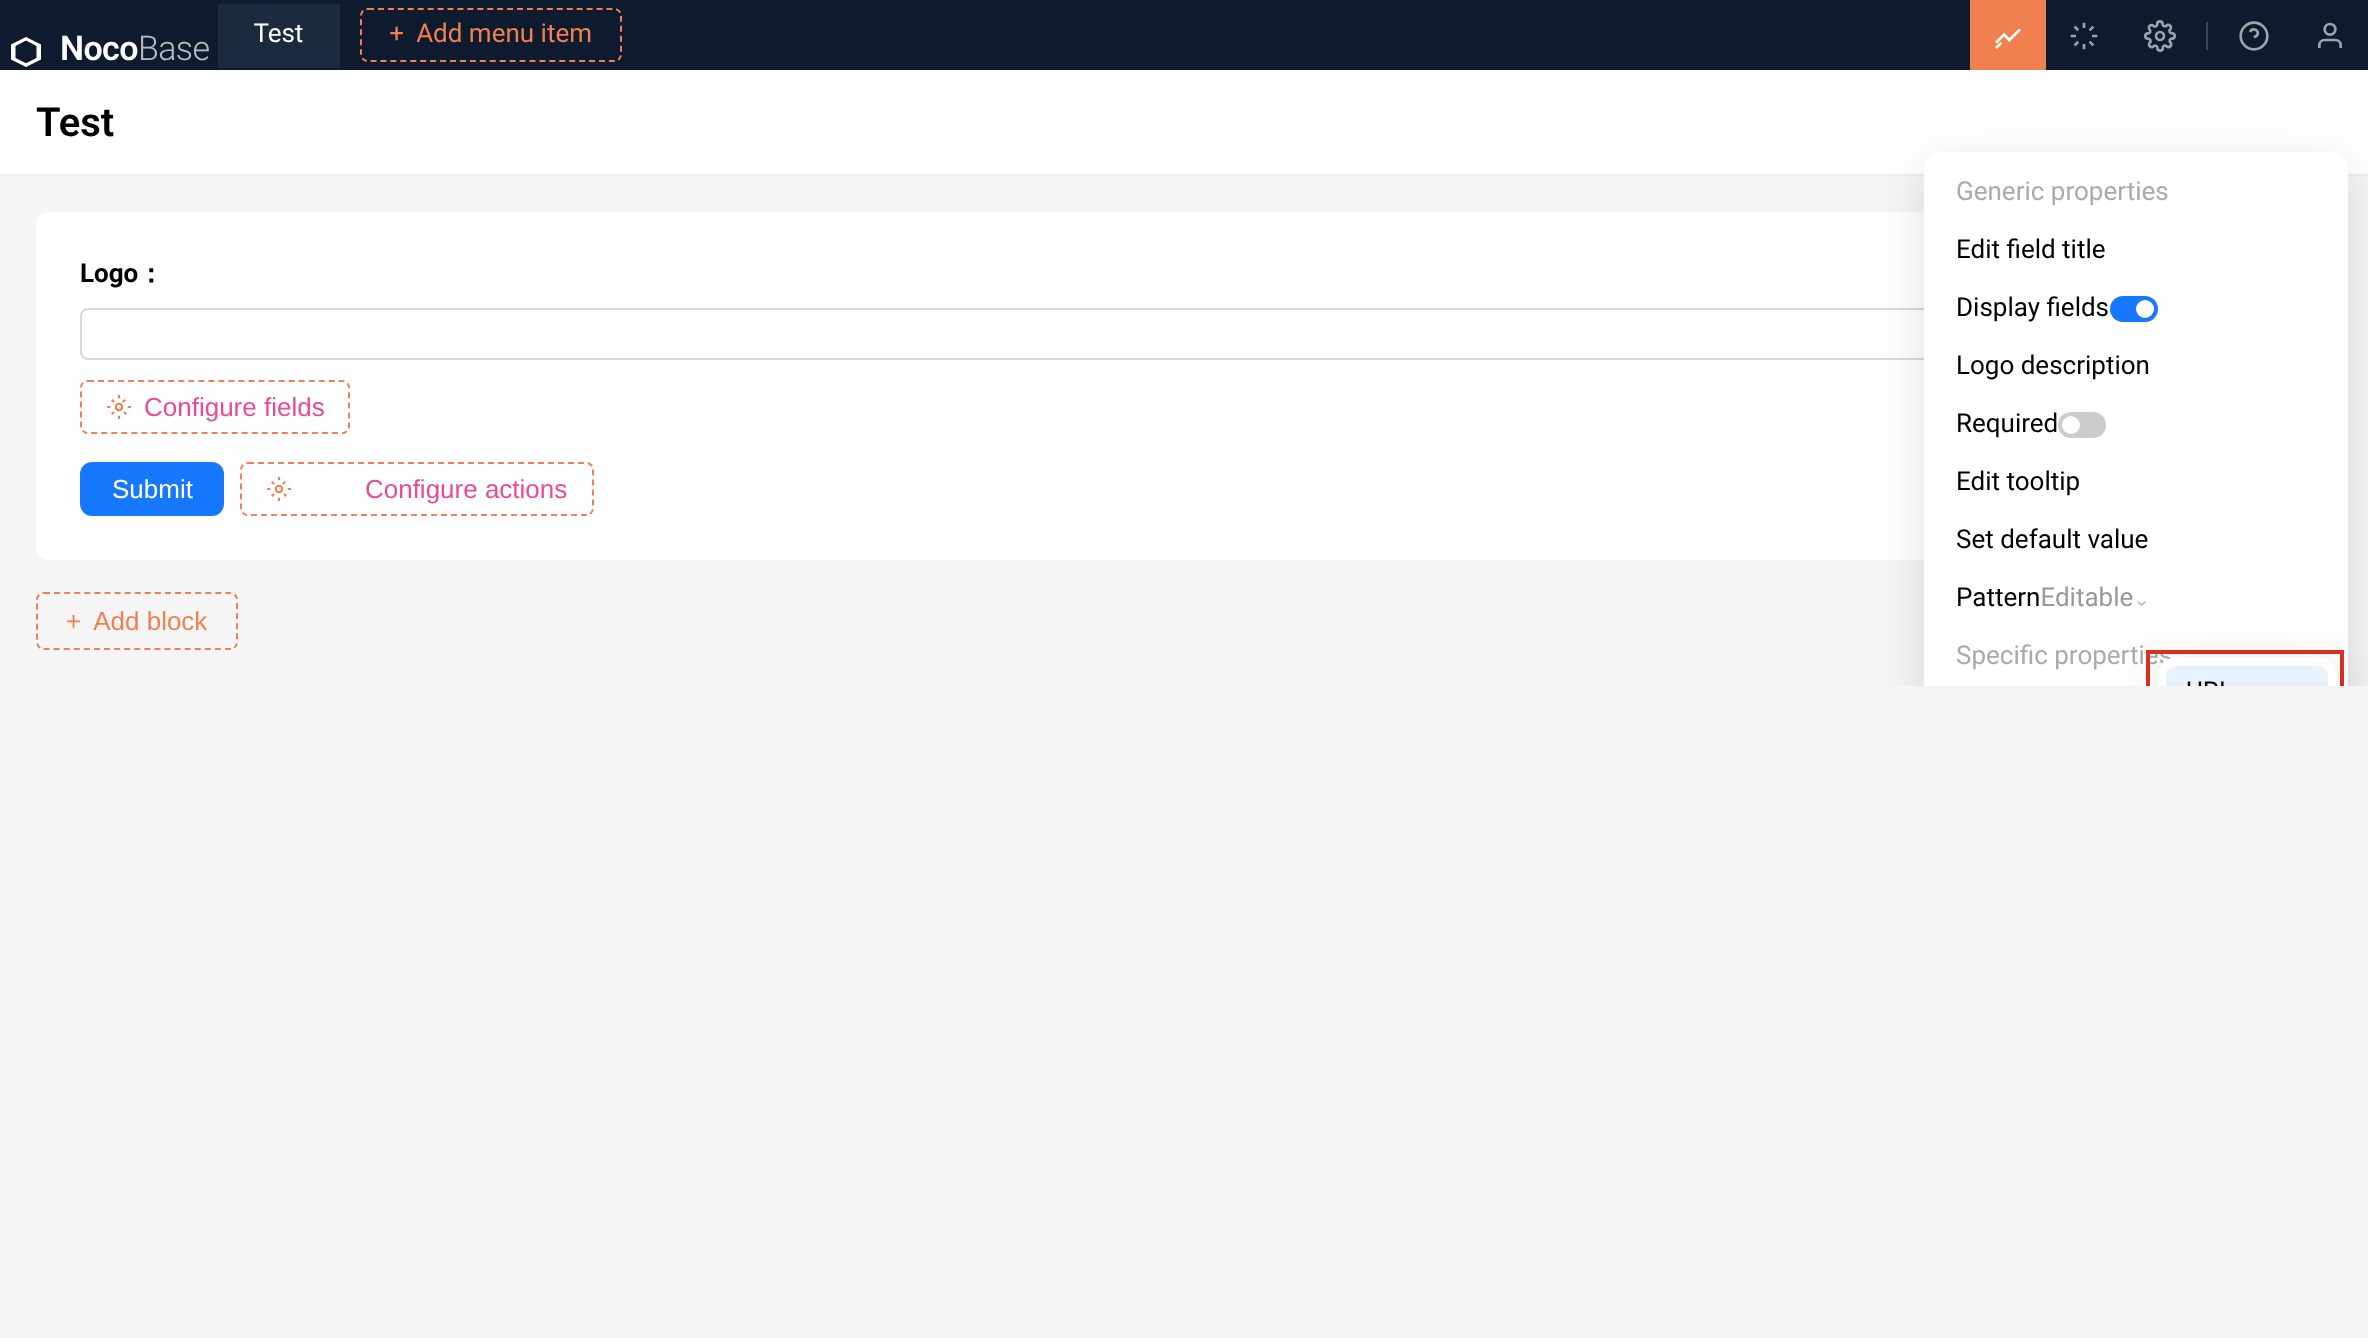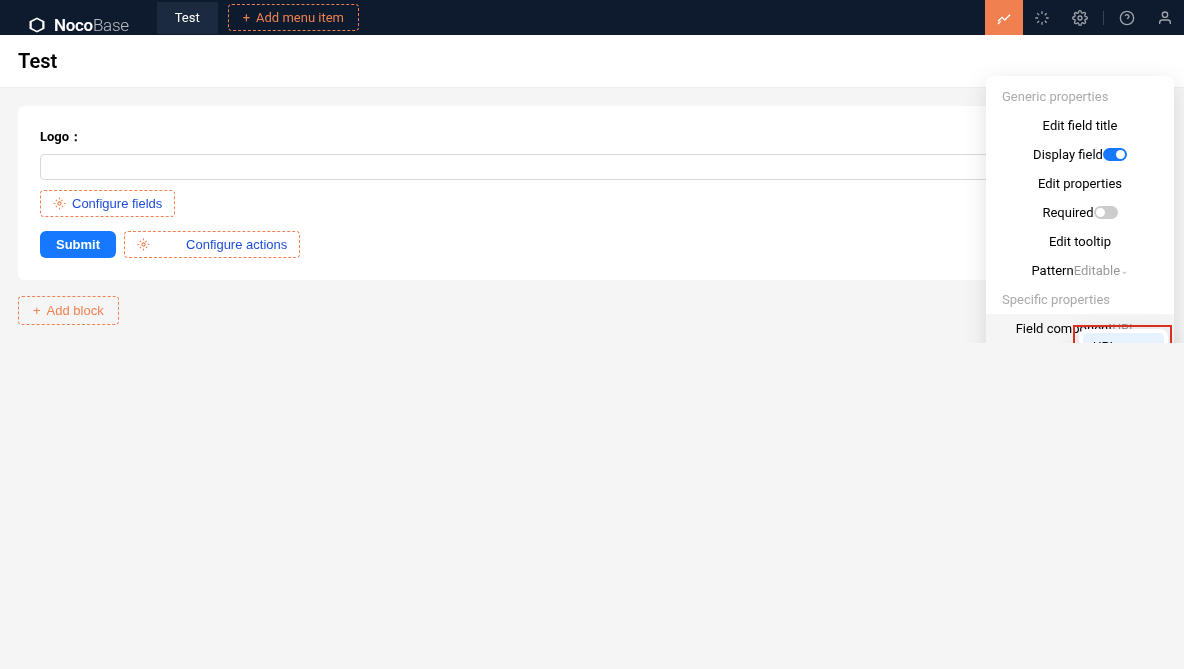"NocoBase" .logo { align-items: center -> flex-end; padding: 0 28px -> 0 4px }
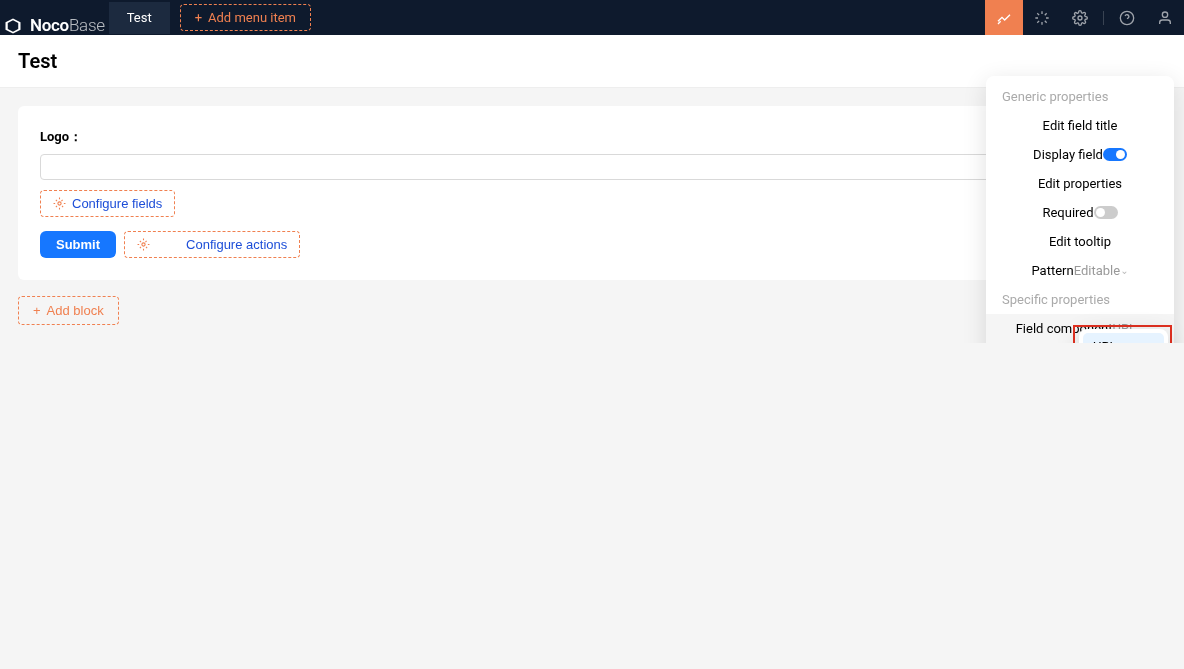"Generic properties" .popover { width: 188px -> 212px }
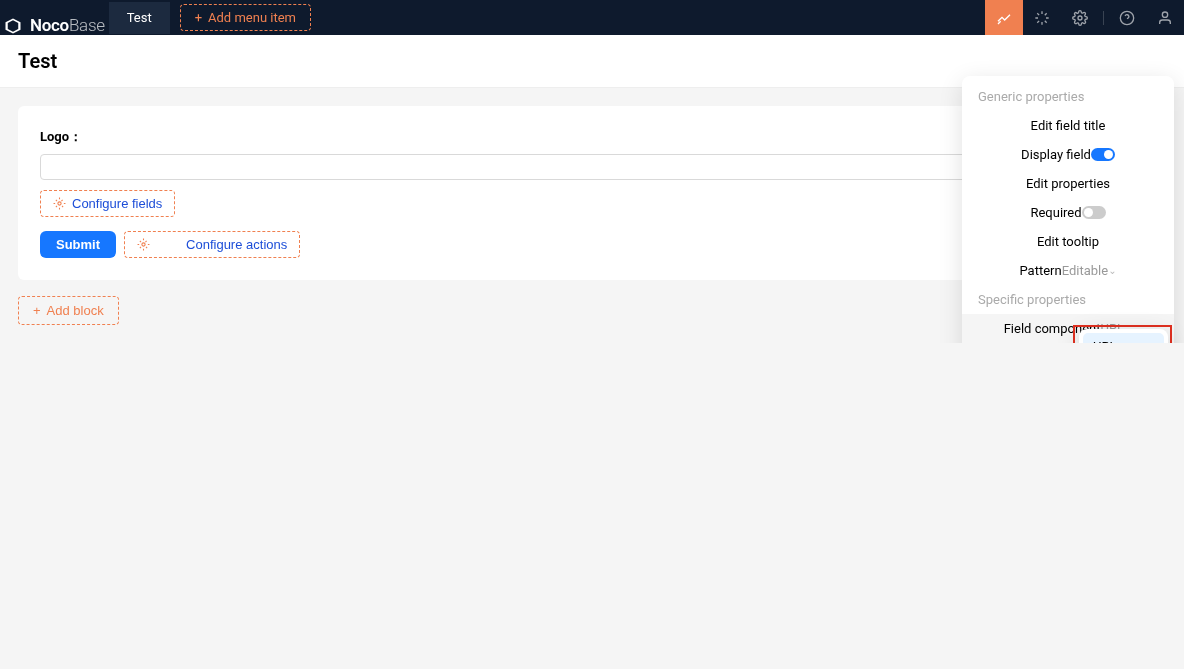"Edit field title" .pop-item { justify-content: center -> flex-start }
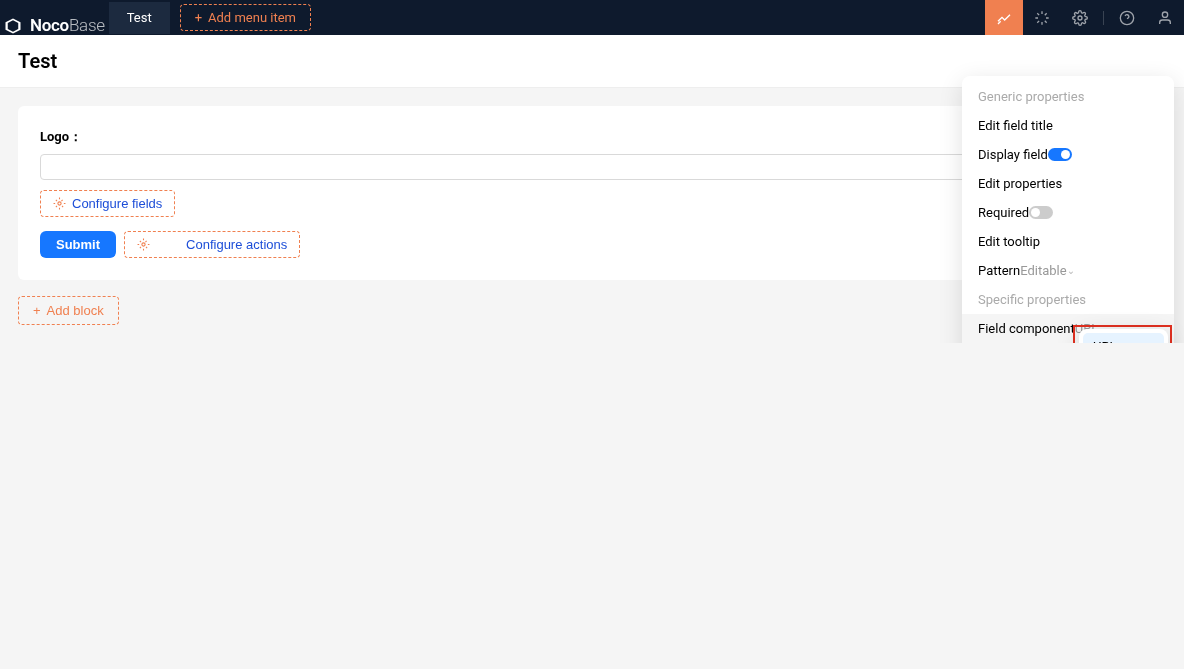"Display field" span { text: field -> fields }
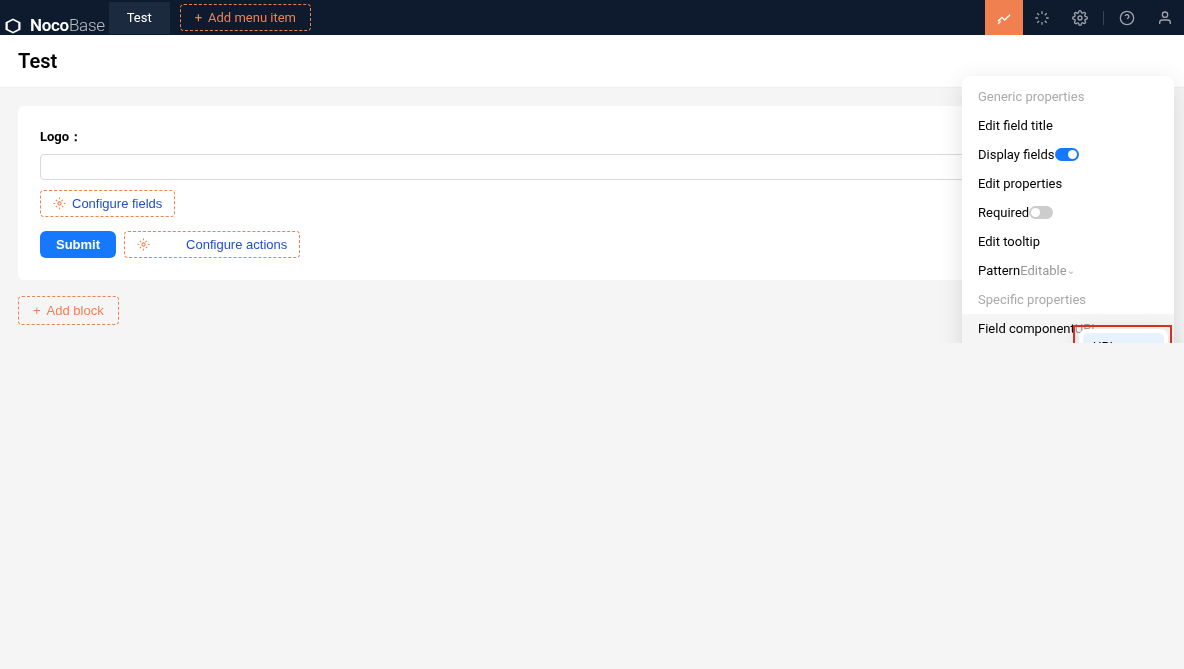"Edit properties" span { text: Edit properties -> Logo description }
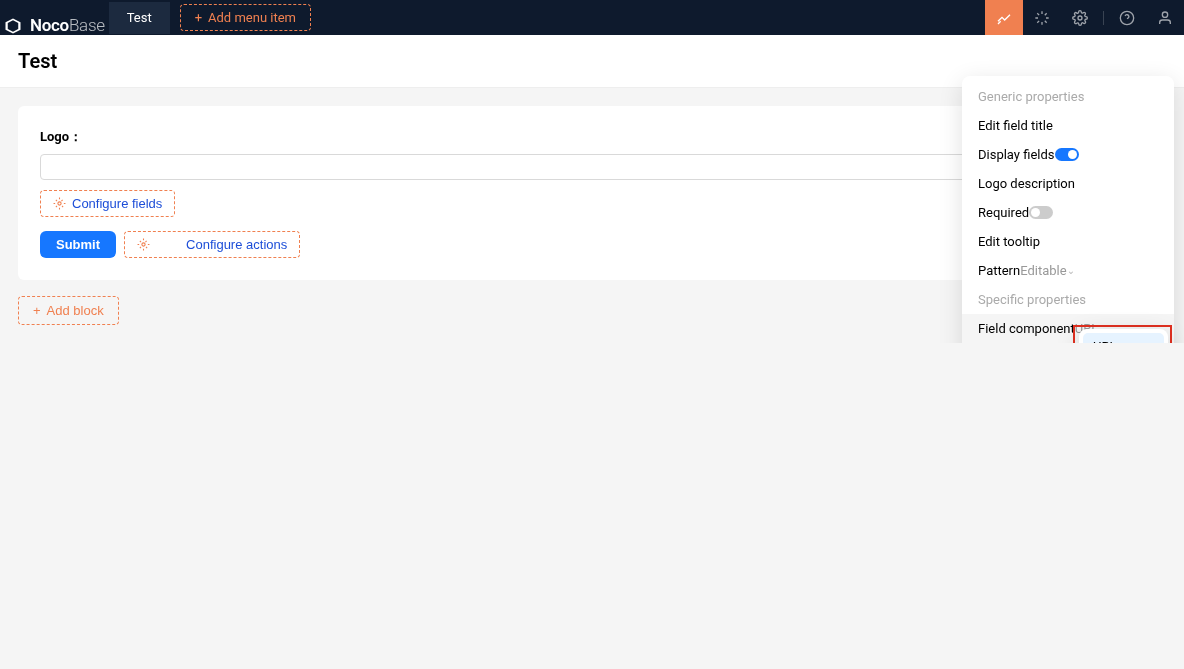"Configure fields" .config-btn { color: #1d4ed8 -> #ec4899 }
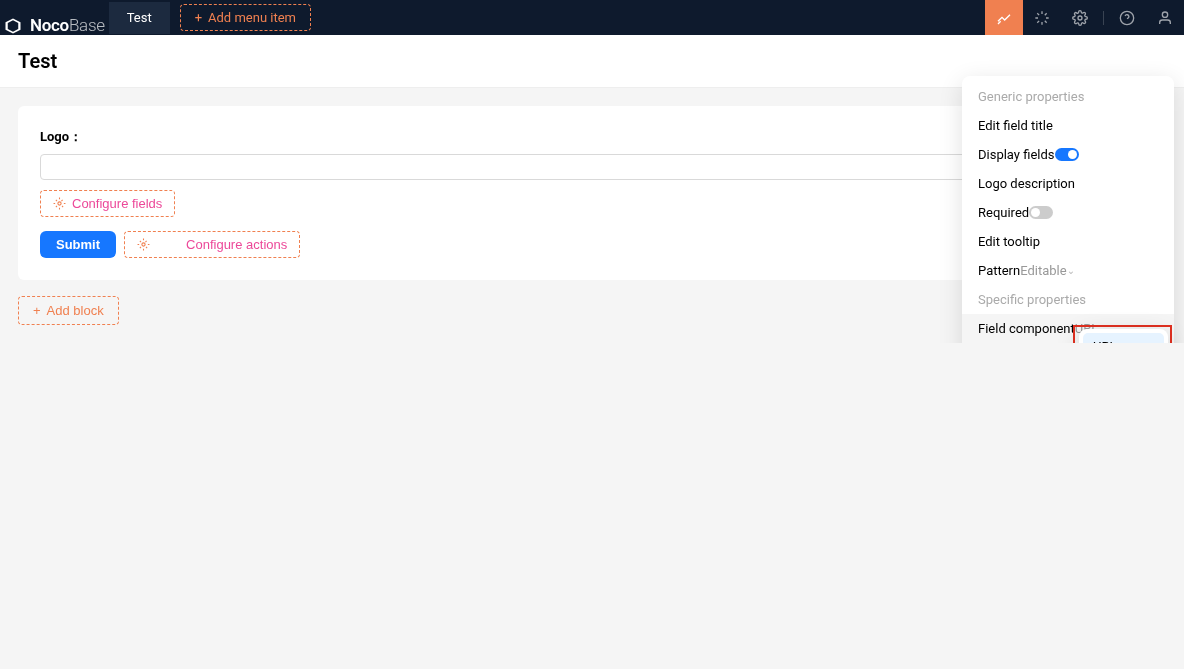"Submit" .submit-btn { font-weight: bold -> none }
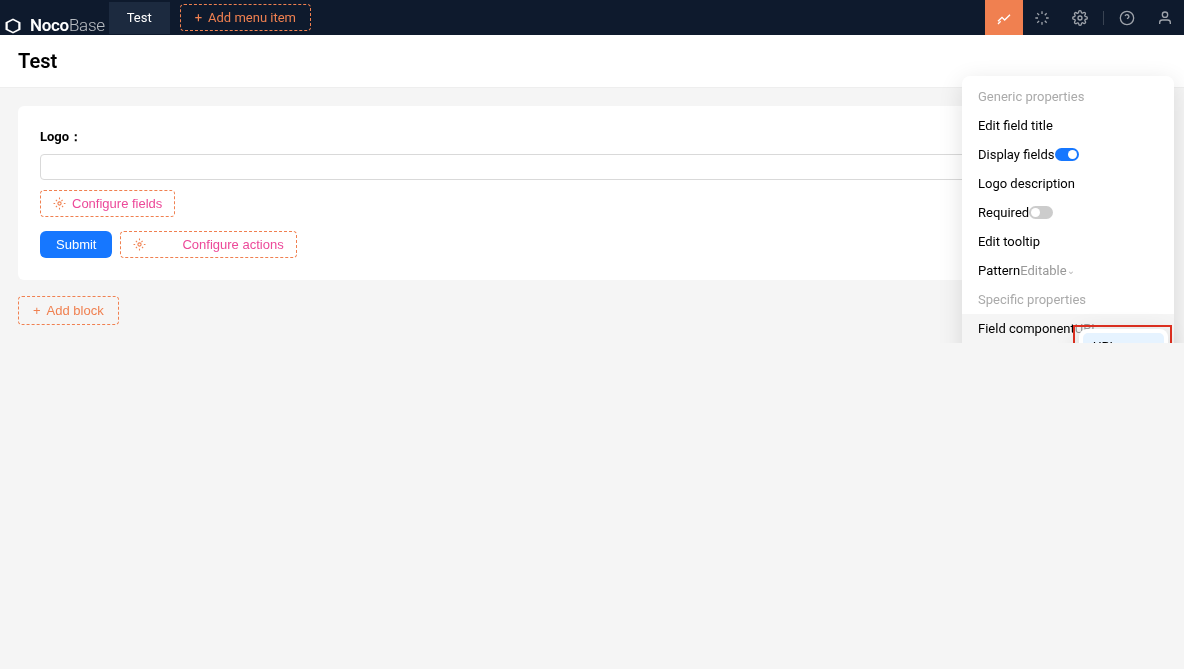"Set default value" div.pop-item { html: none -> <div> <span>Set default value</span> </div> }
